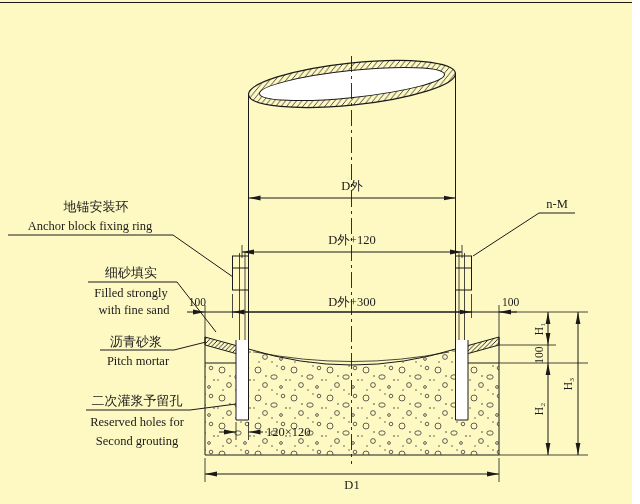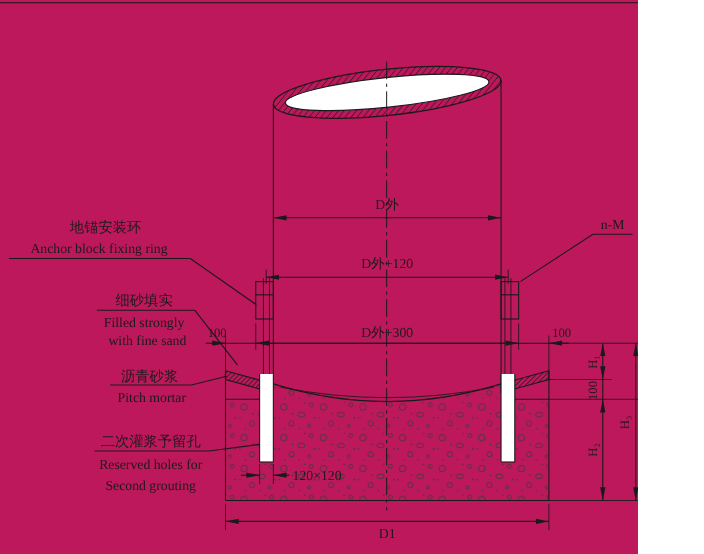"D外" .stage { background: #be185d -> #fef9c3; width: 580px -> 632px }
